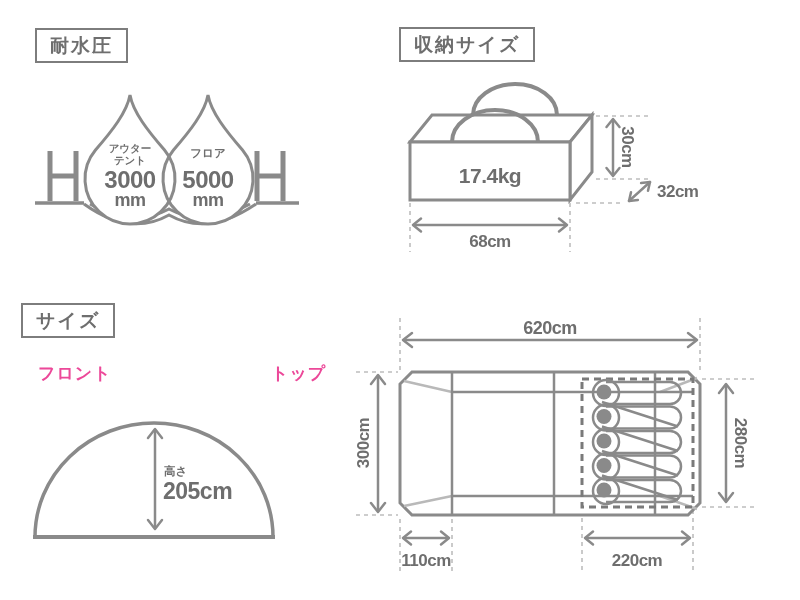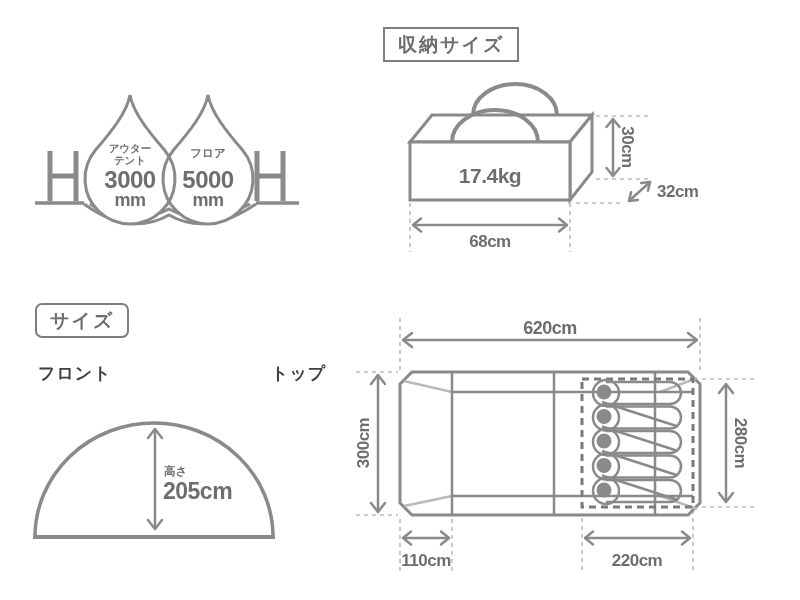"耐水圧" div.header-box { html: none -> <div> <span>耐水圧</span> </div> }
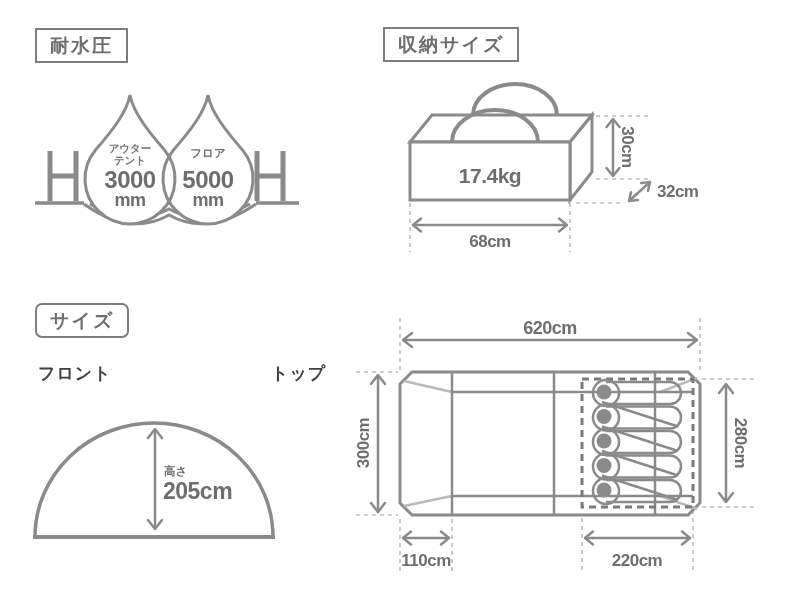"収納サイズ" div.header-box { left: 383px -> 399px }
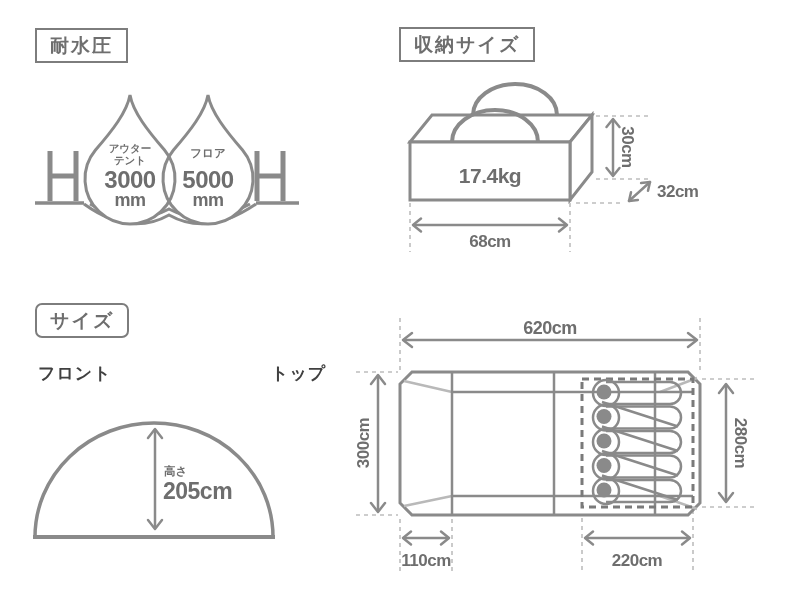"サイズ" div.header-box { border-radius: 7px -> none; left: 35px -> 21px }
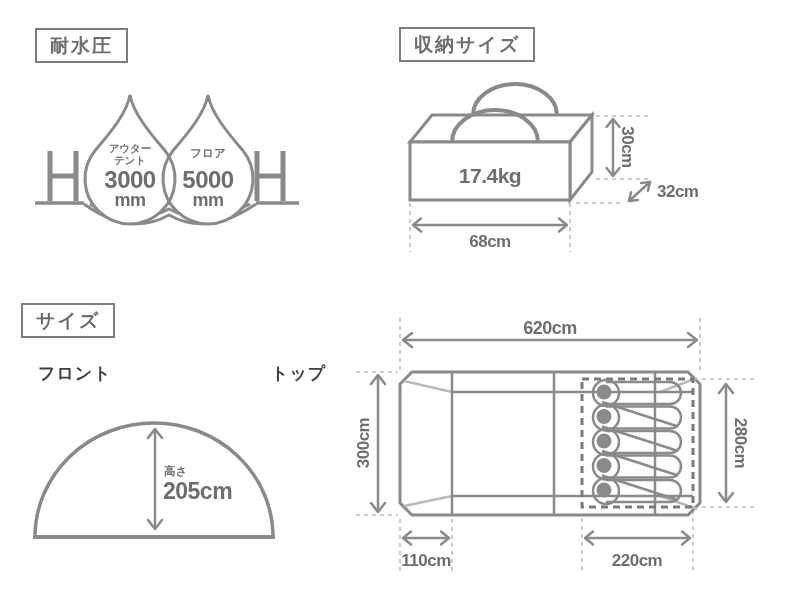"フロント" .view-label { color: #404040 -> #ec4899 }
